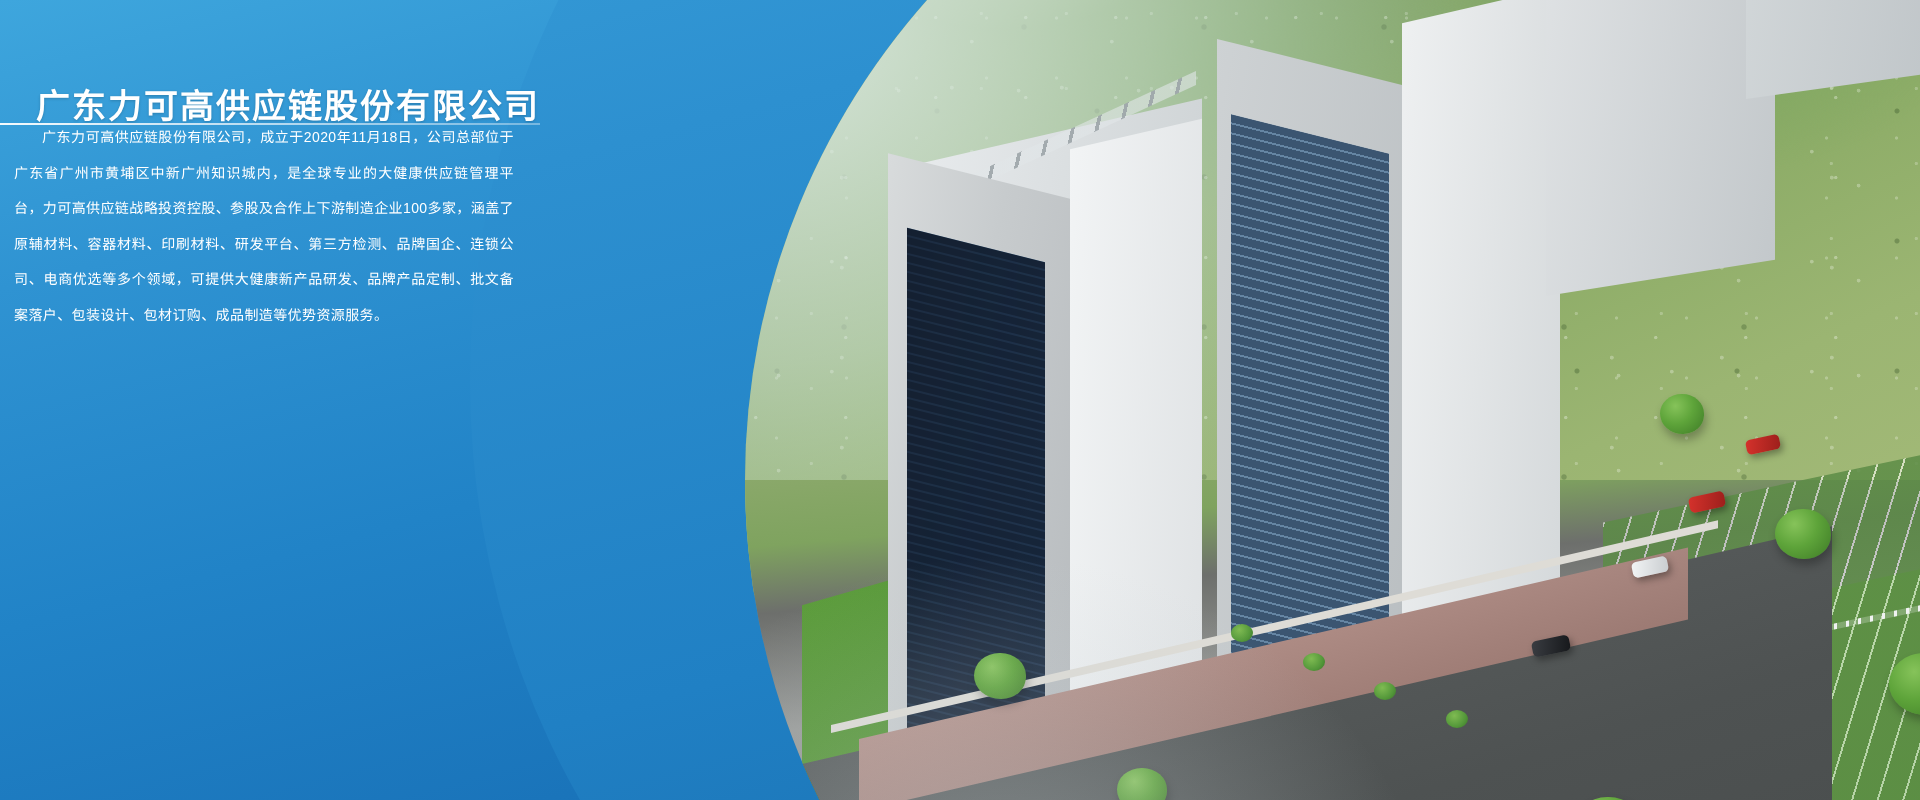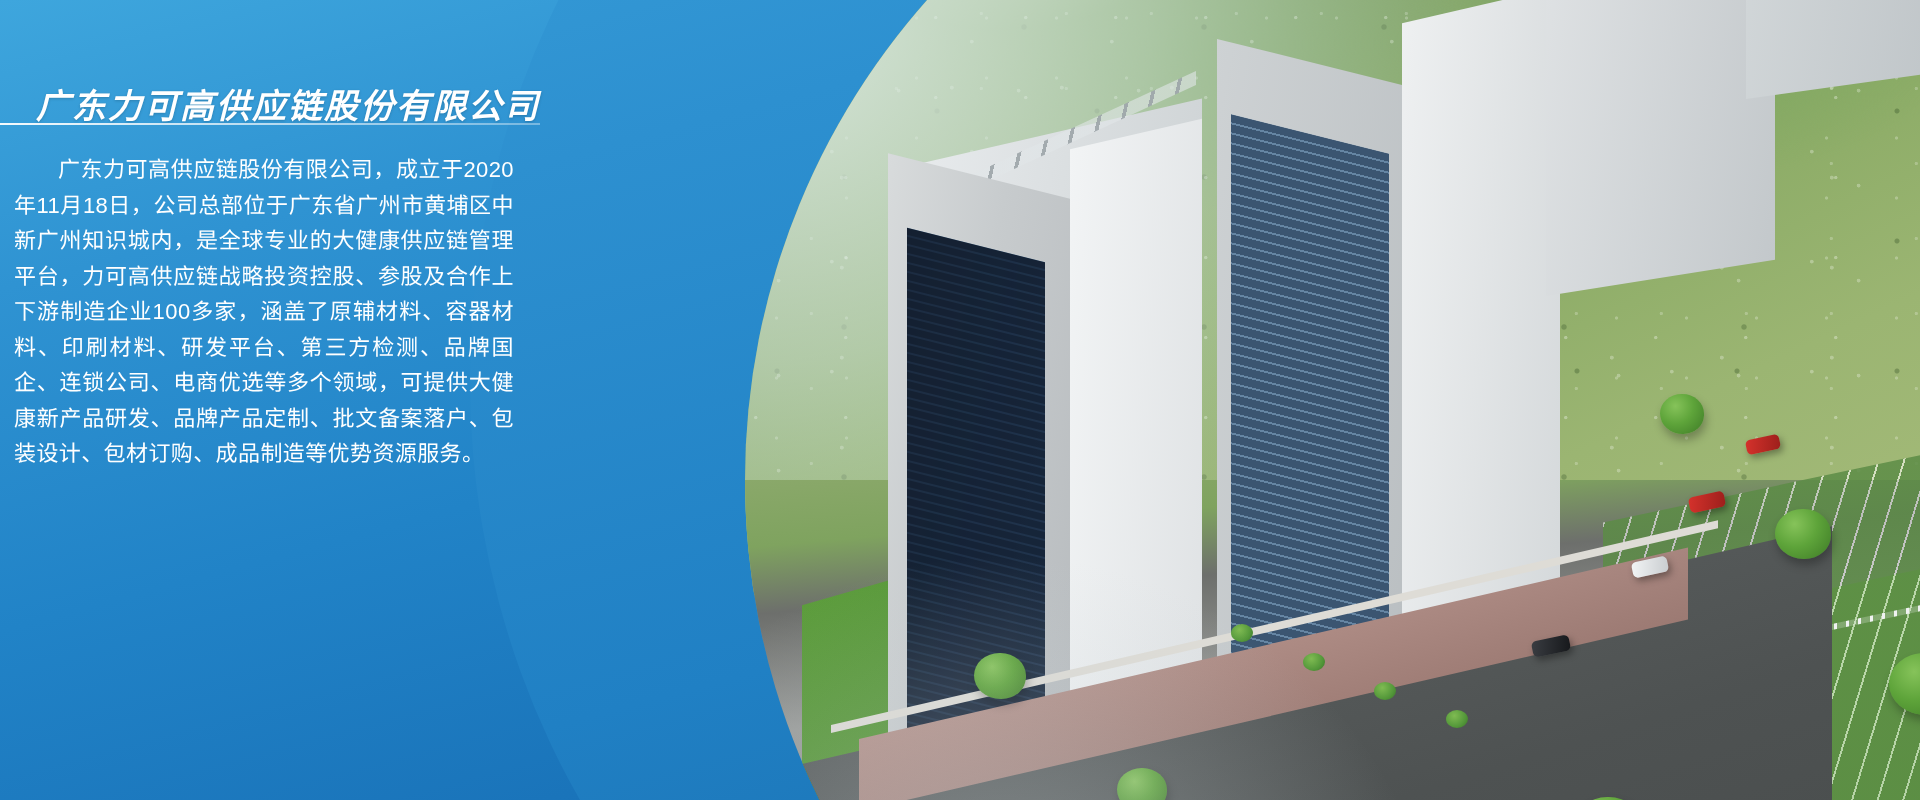"广东力可高供应链股份有限公司" .title { font-style: italic -> none }
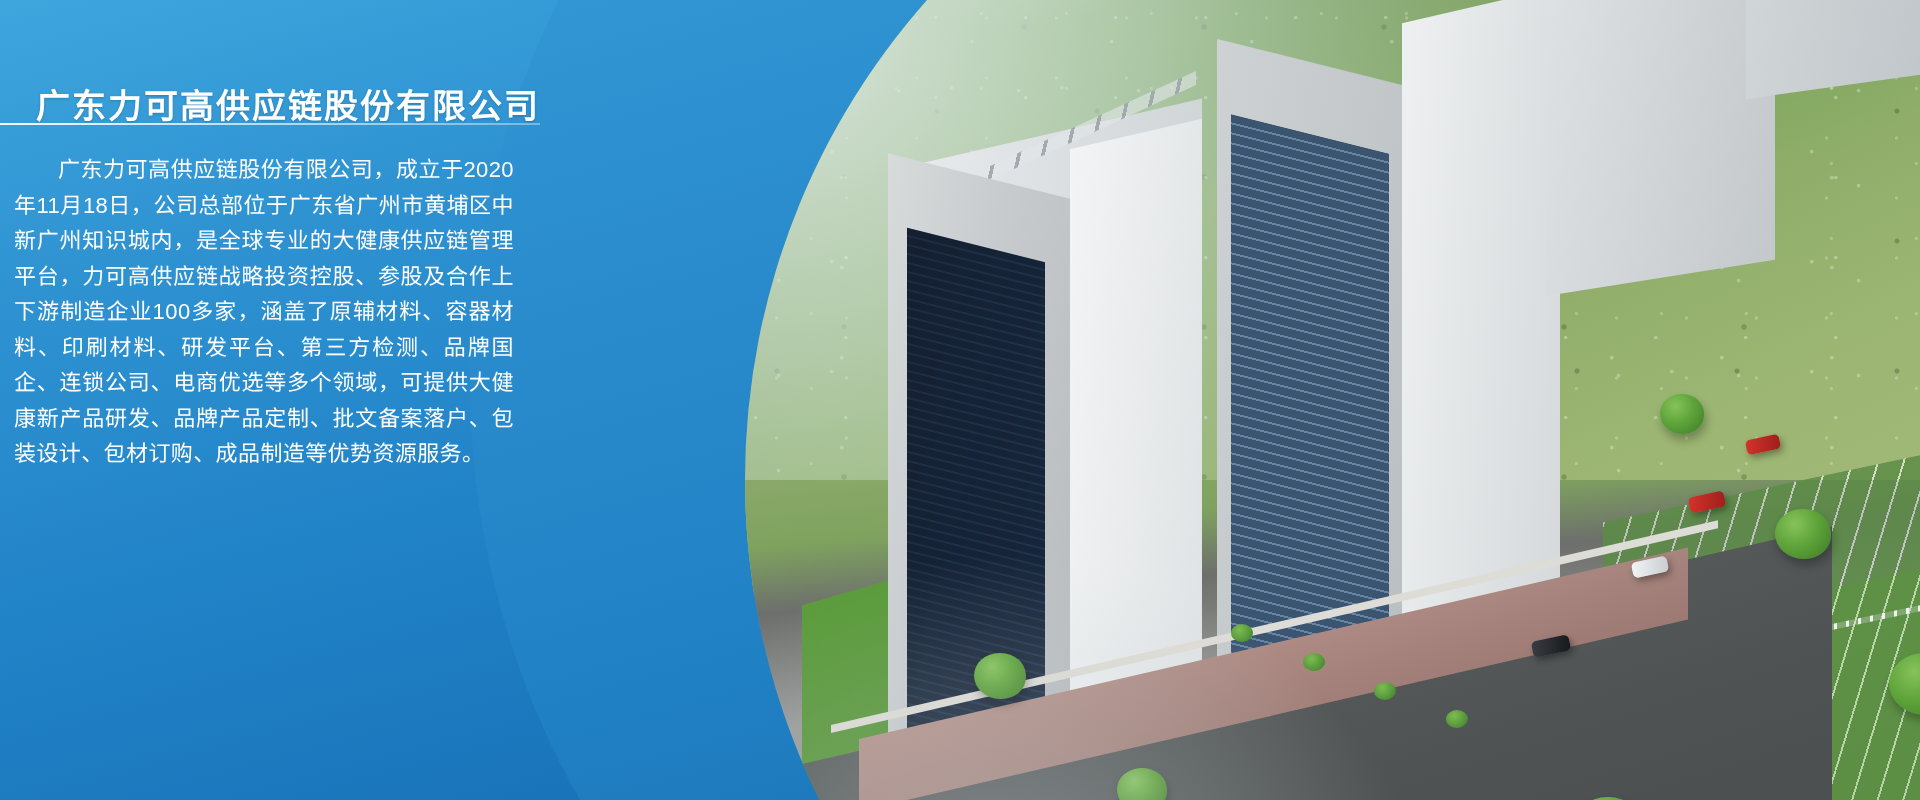"广东力可高供应链股份有限公司，成立于2020年11月18日，公司总部位于广东省广" .body { font-size: 22px -> 14px; top: 152px -> 120px }
